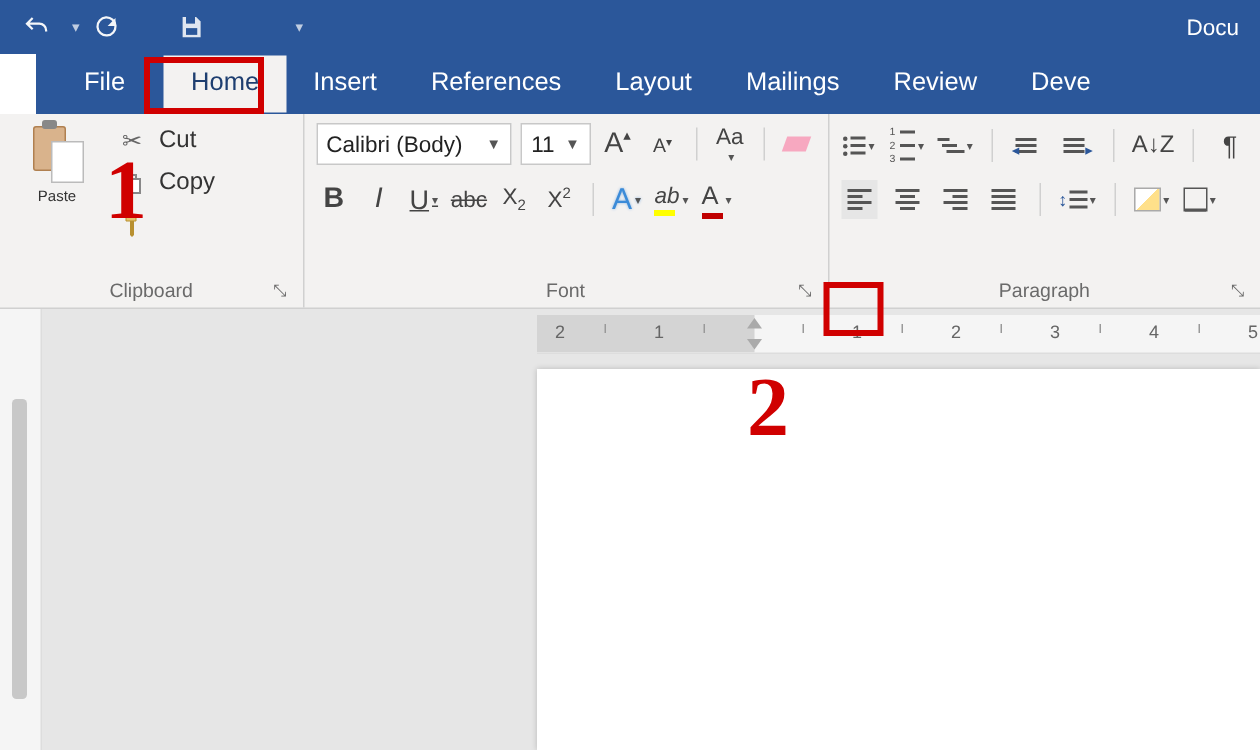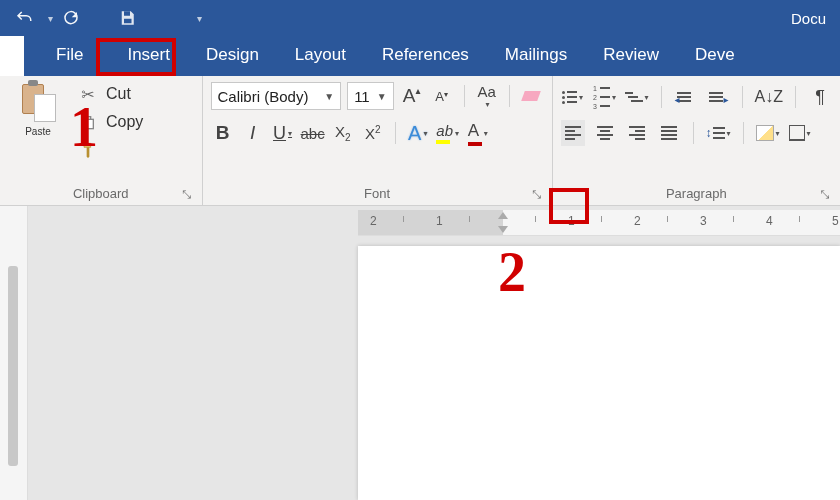"Home" div.tab { html: none -> <div>Home</div> }
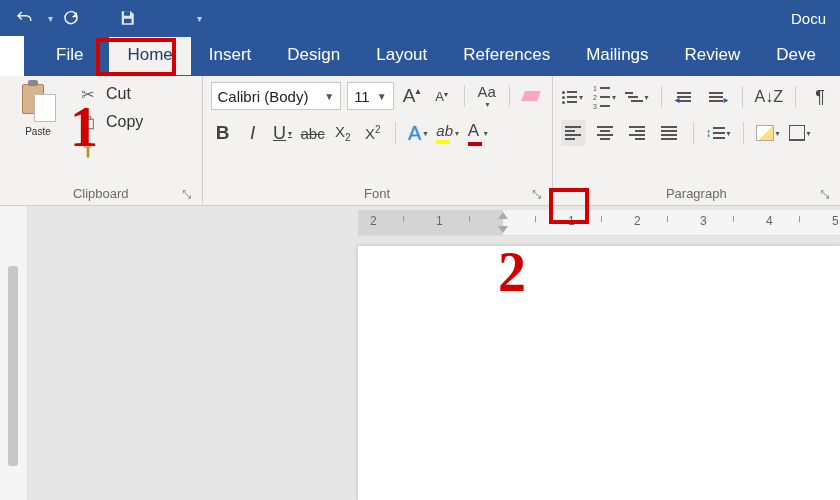"Design" div.tab { html: <div>Design</div> -> none }
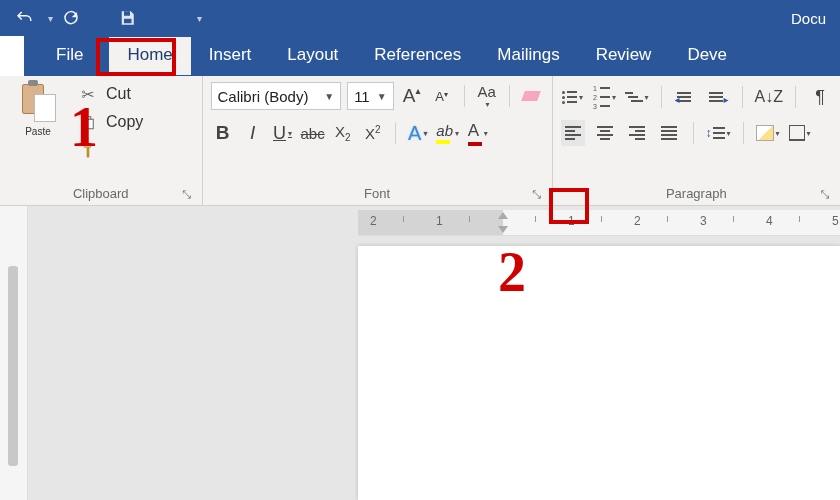"Layout" div.tab { order: before "References" -> after "References" }
